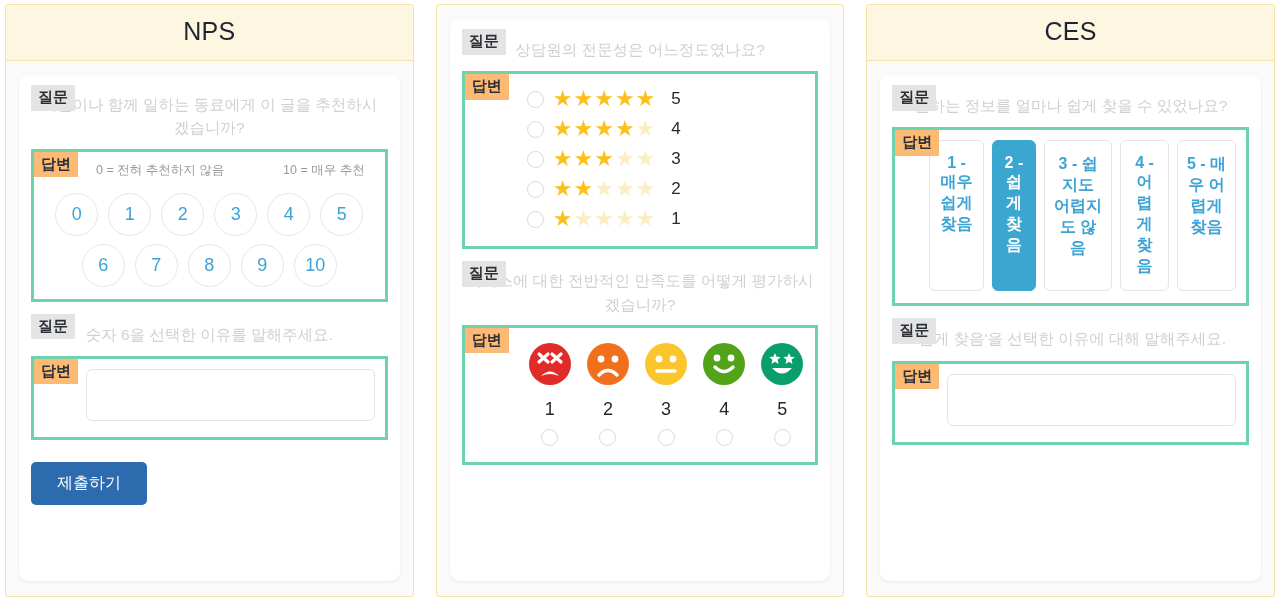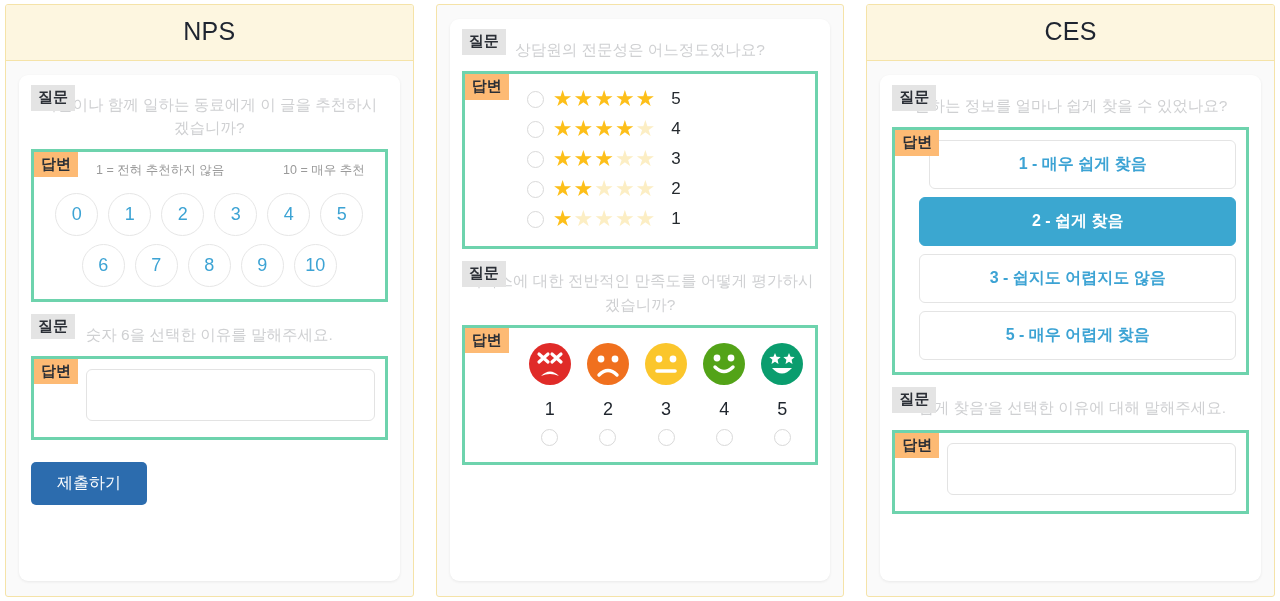"1 = 전혀 추천하지 않음" span { text: 1 -> 0 }
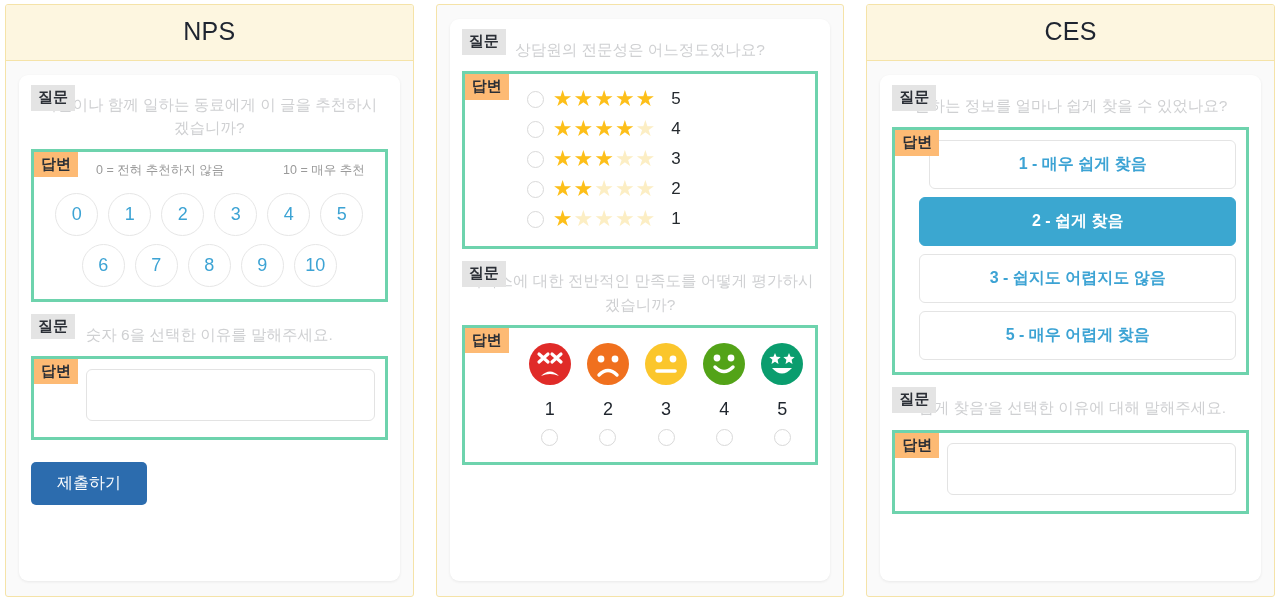"1 - 매우 쉽게 찾음" .ces-options { flex-direction: column -> row }
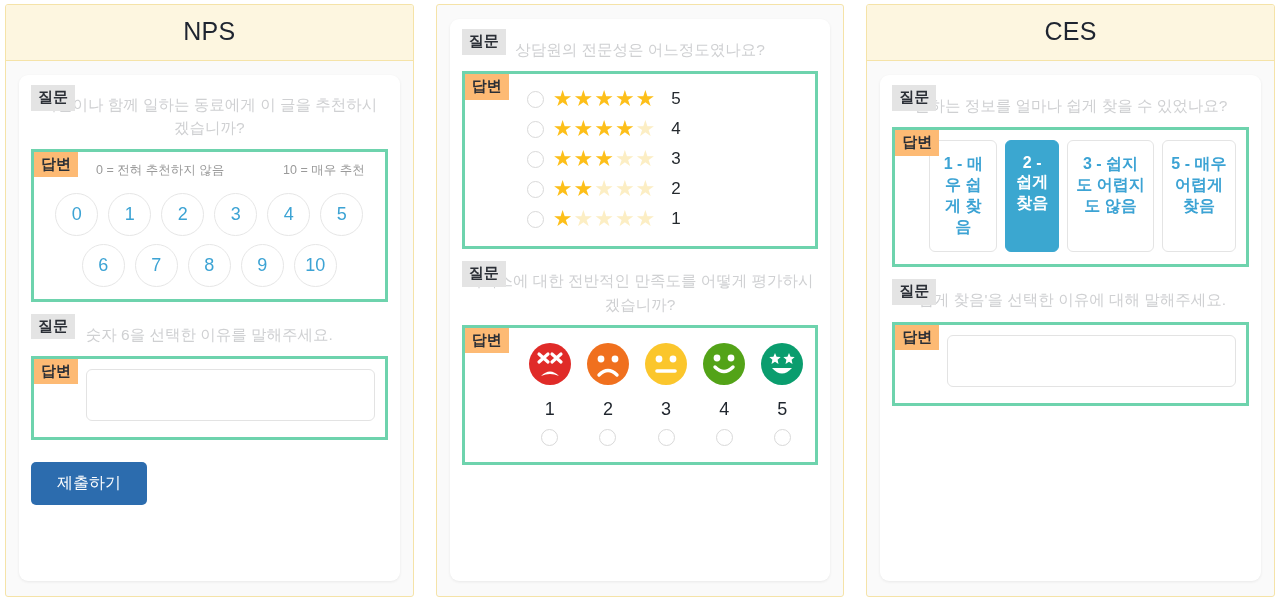"4 - 어렵게 찾음" div.ces-option { html: none -> <div>4 - 어렵게 찾음</div> }
